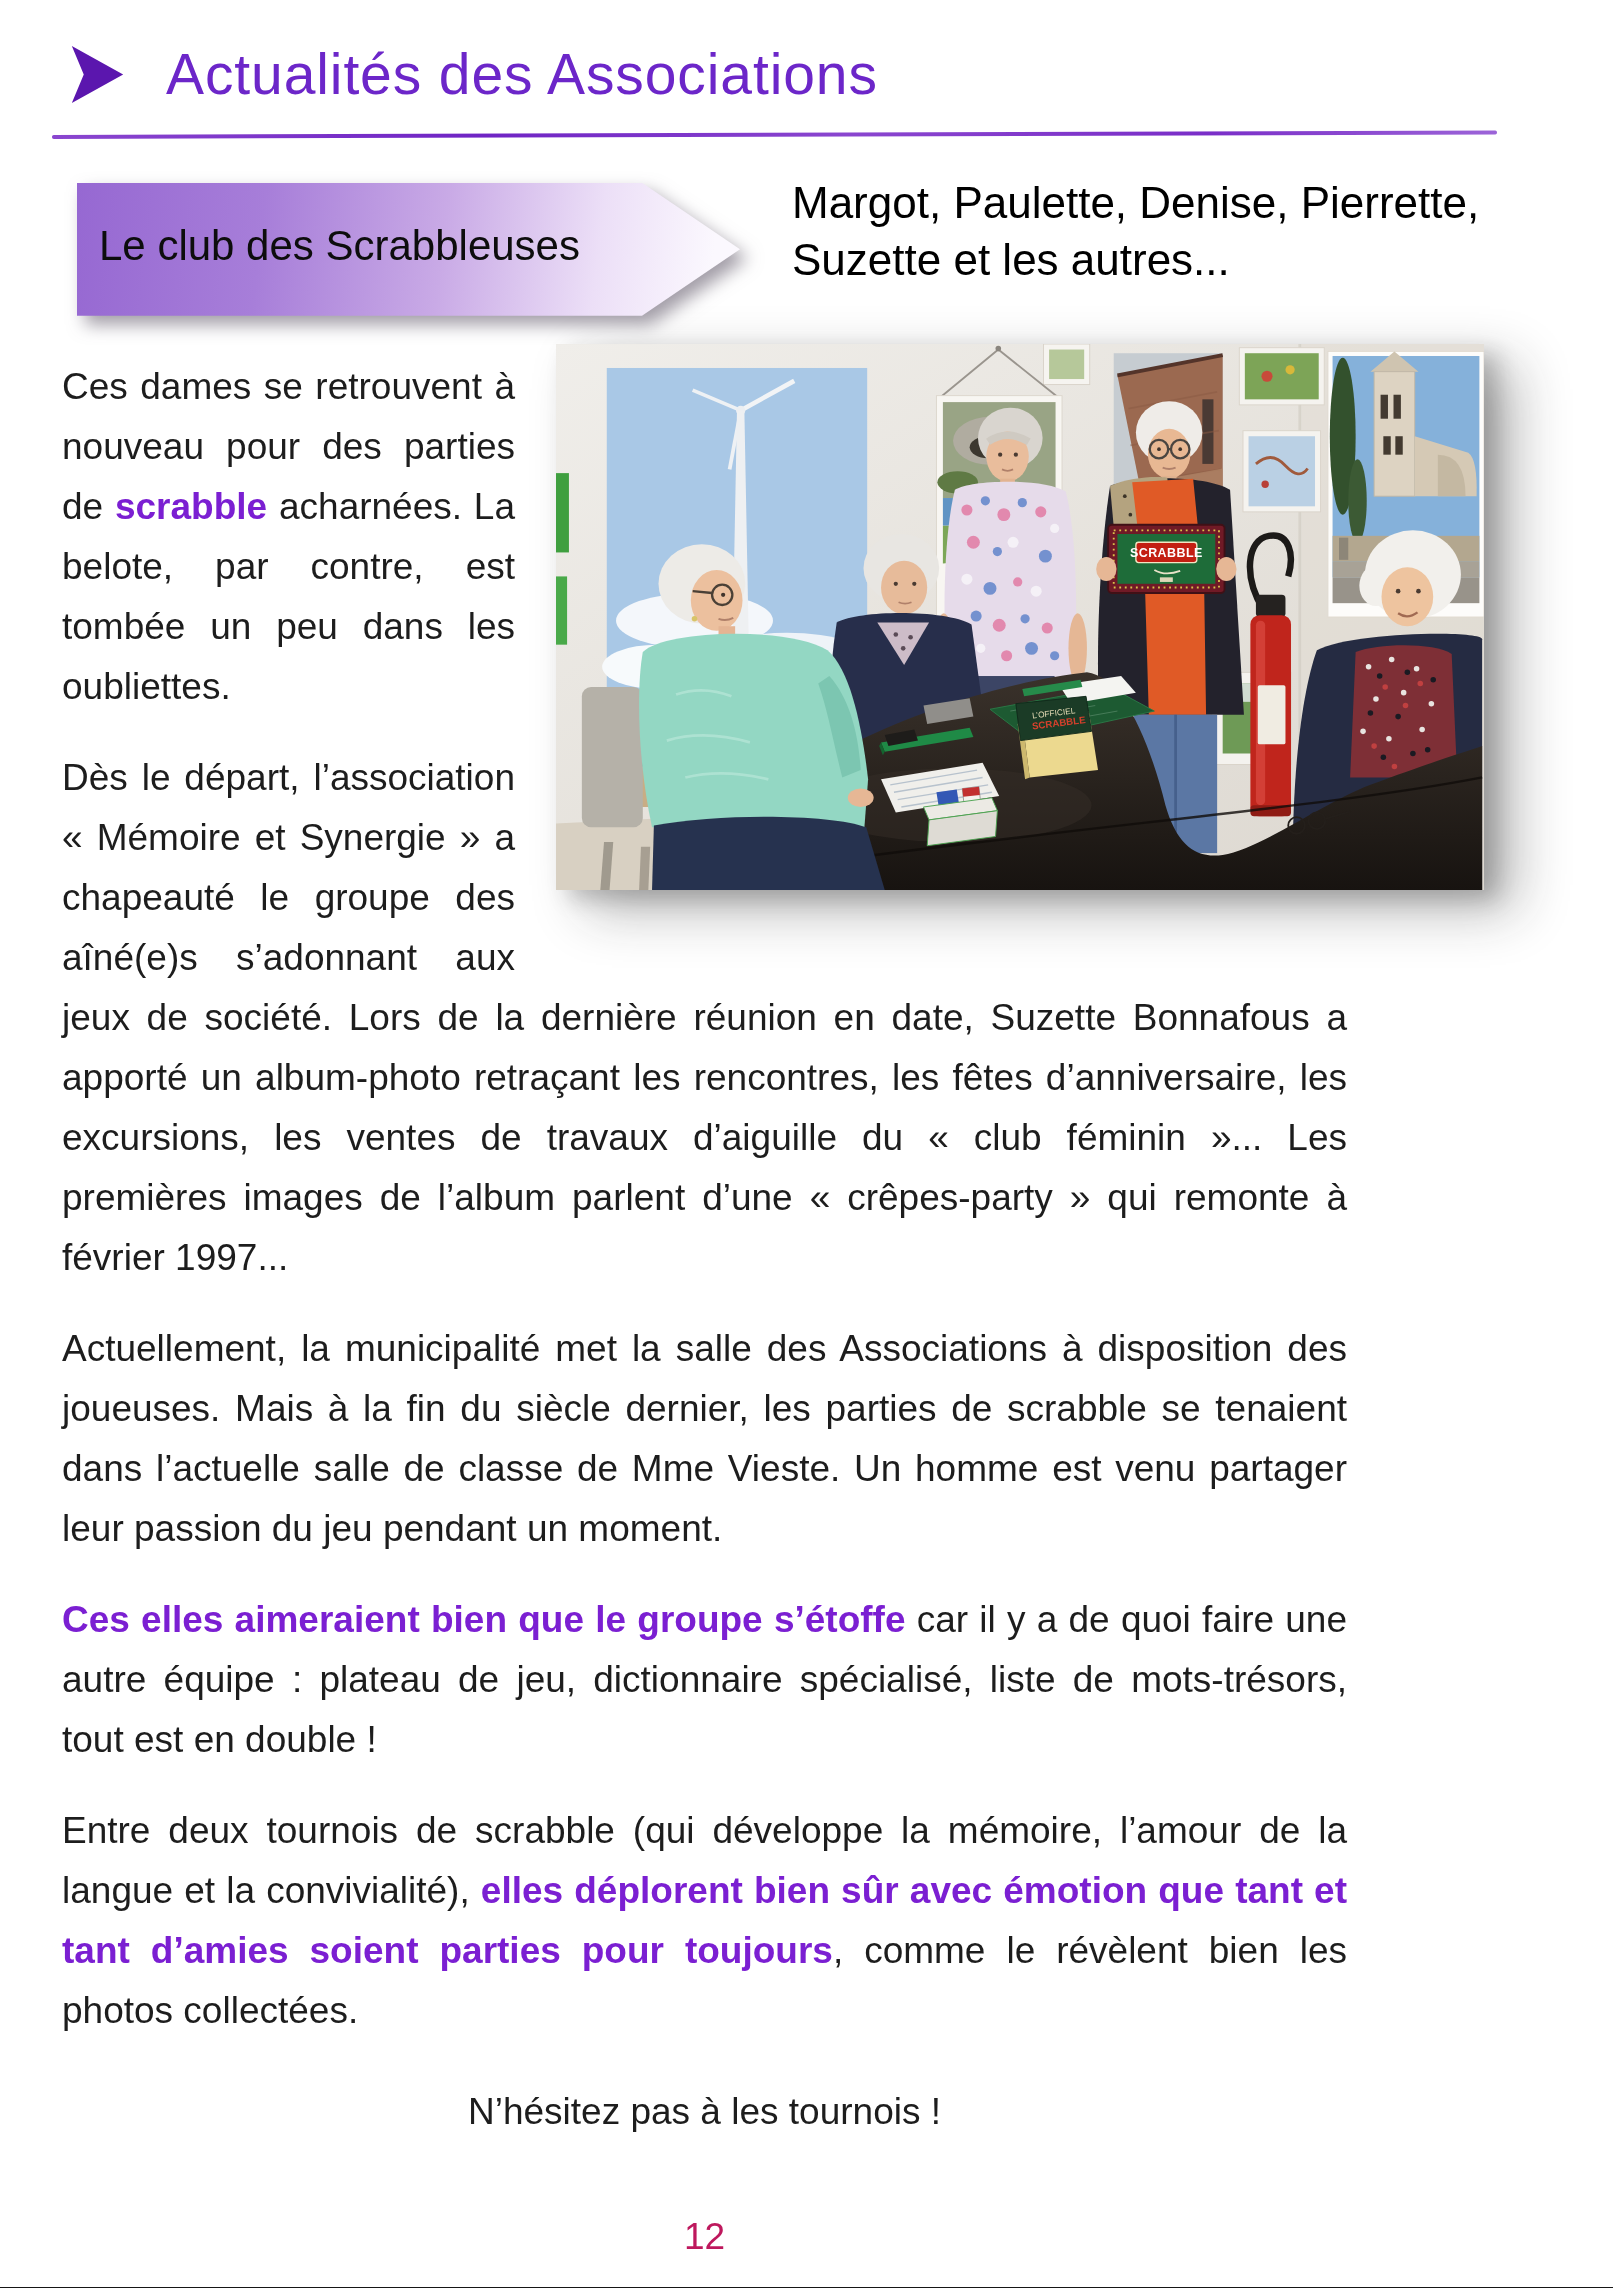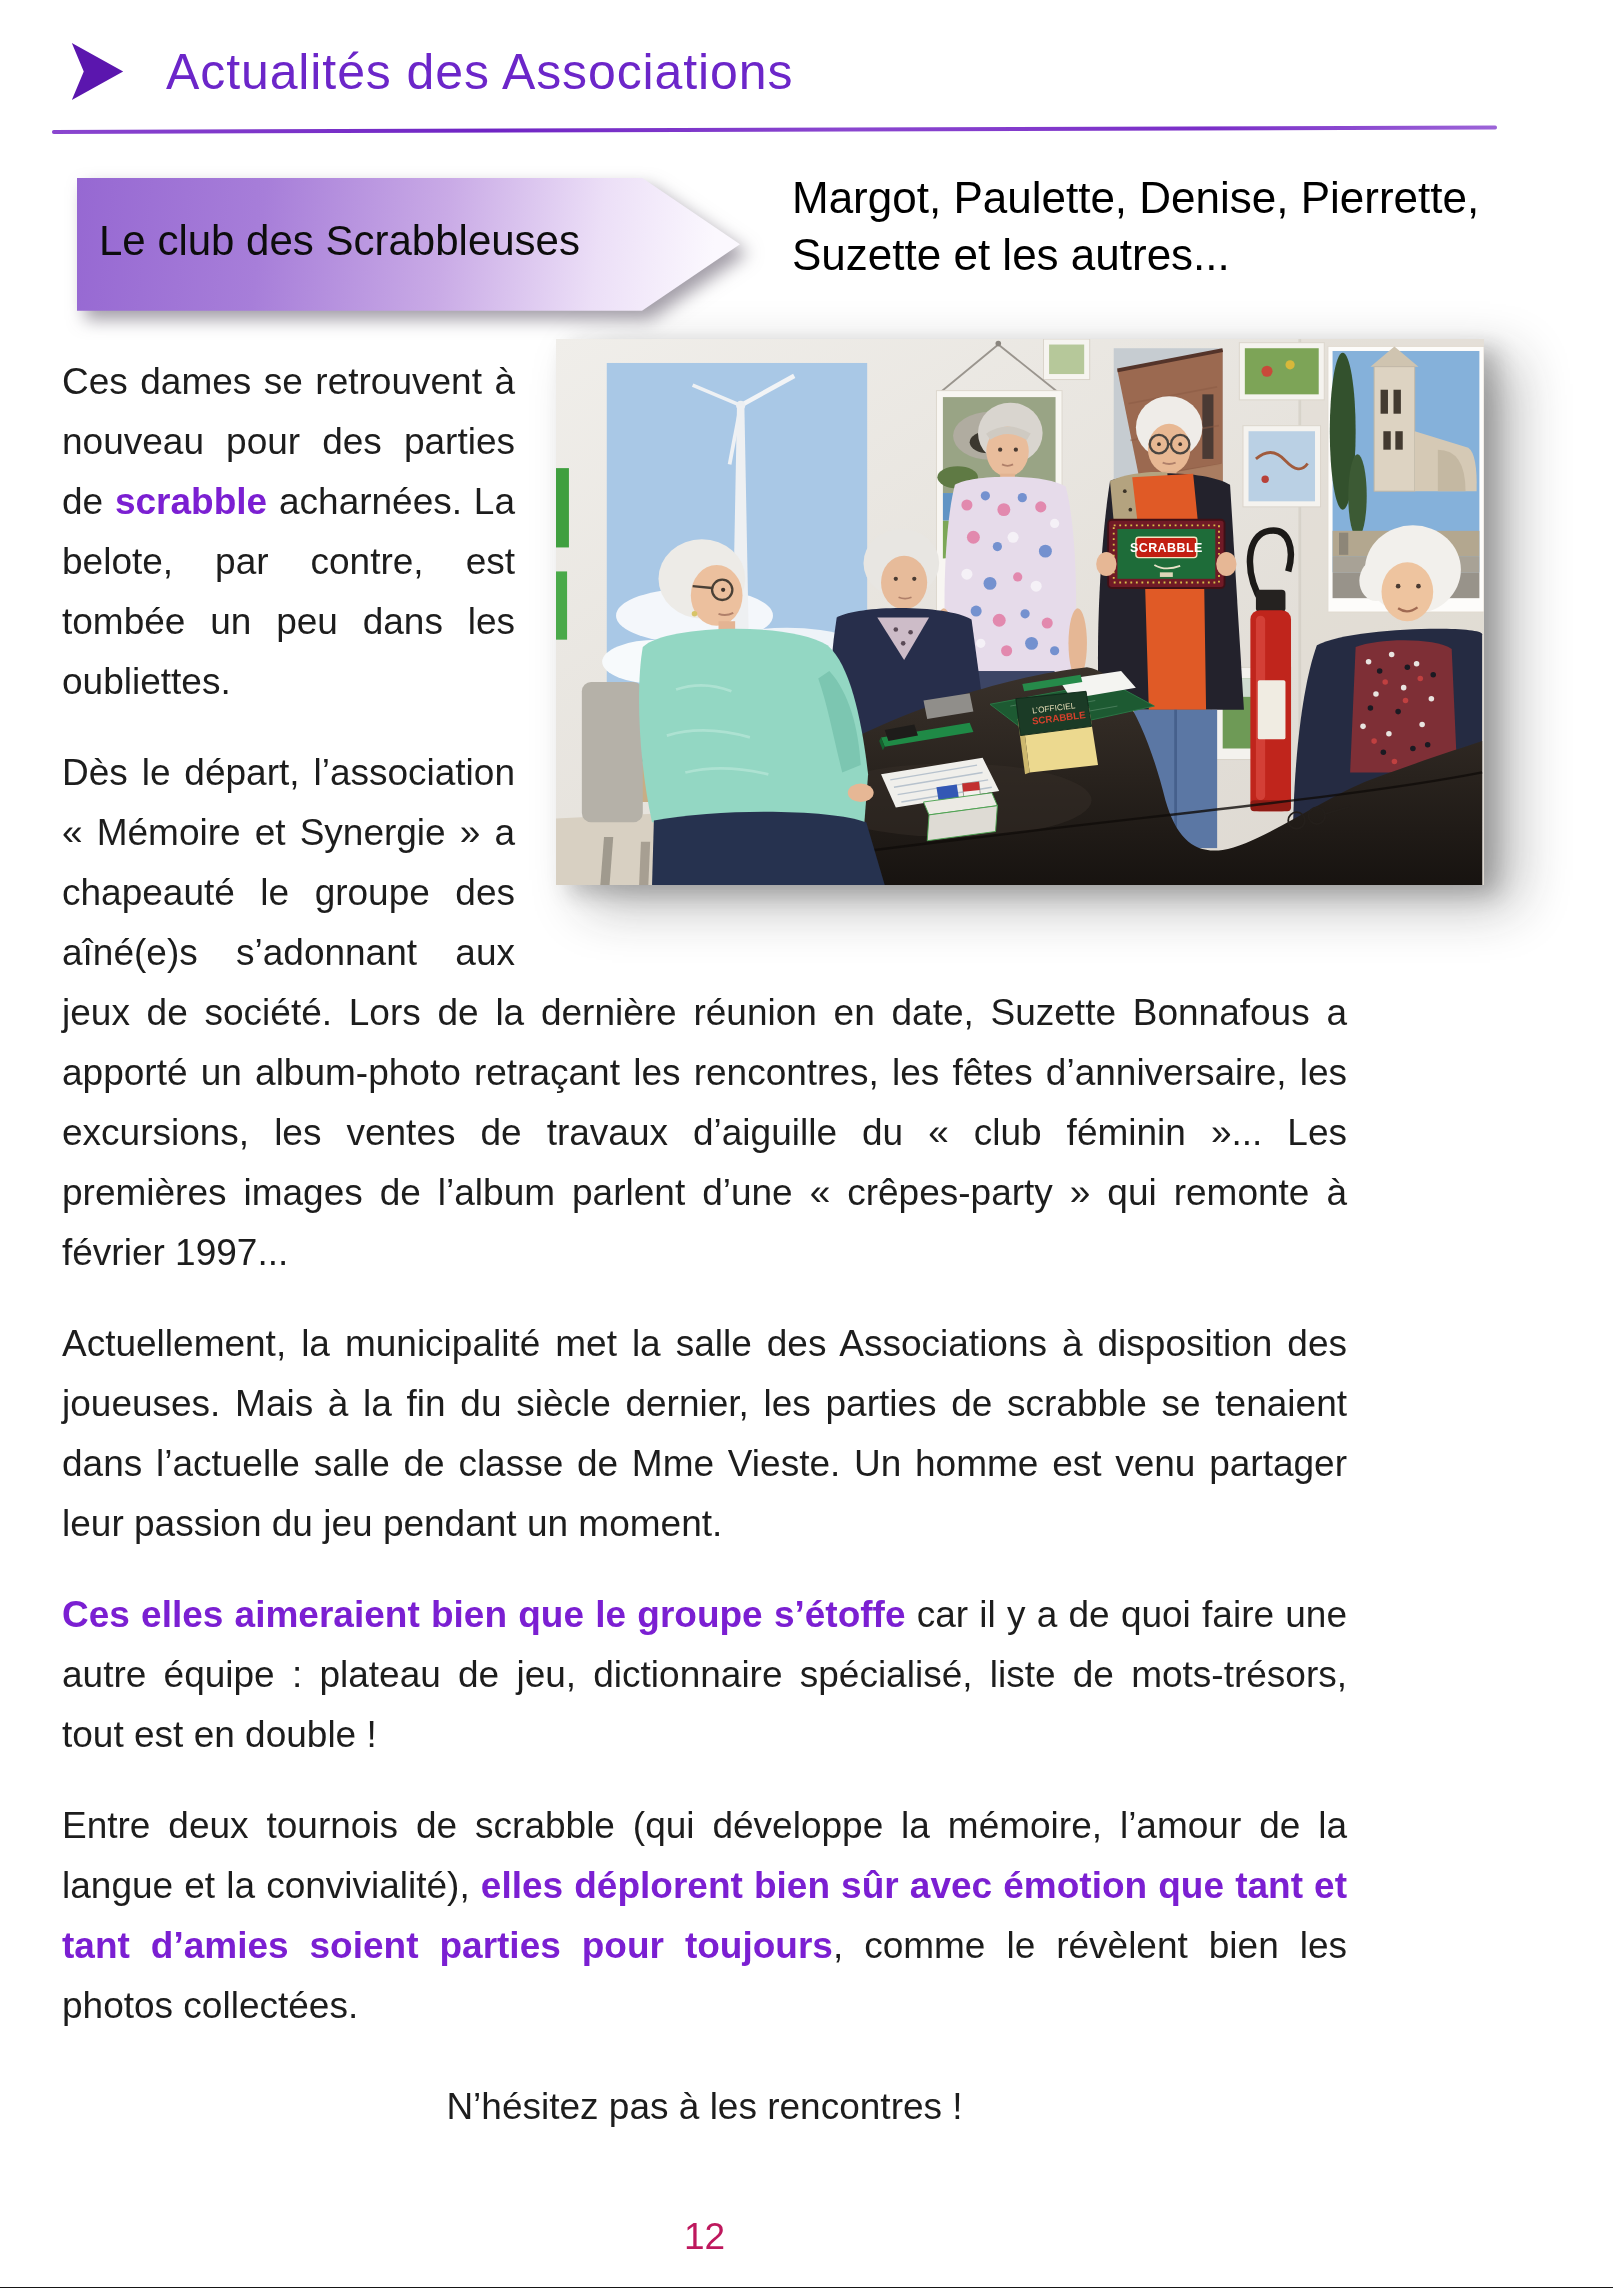"Actualités des Associations" .hdr h1 { font-size: 50px -> 57px }
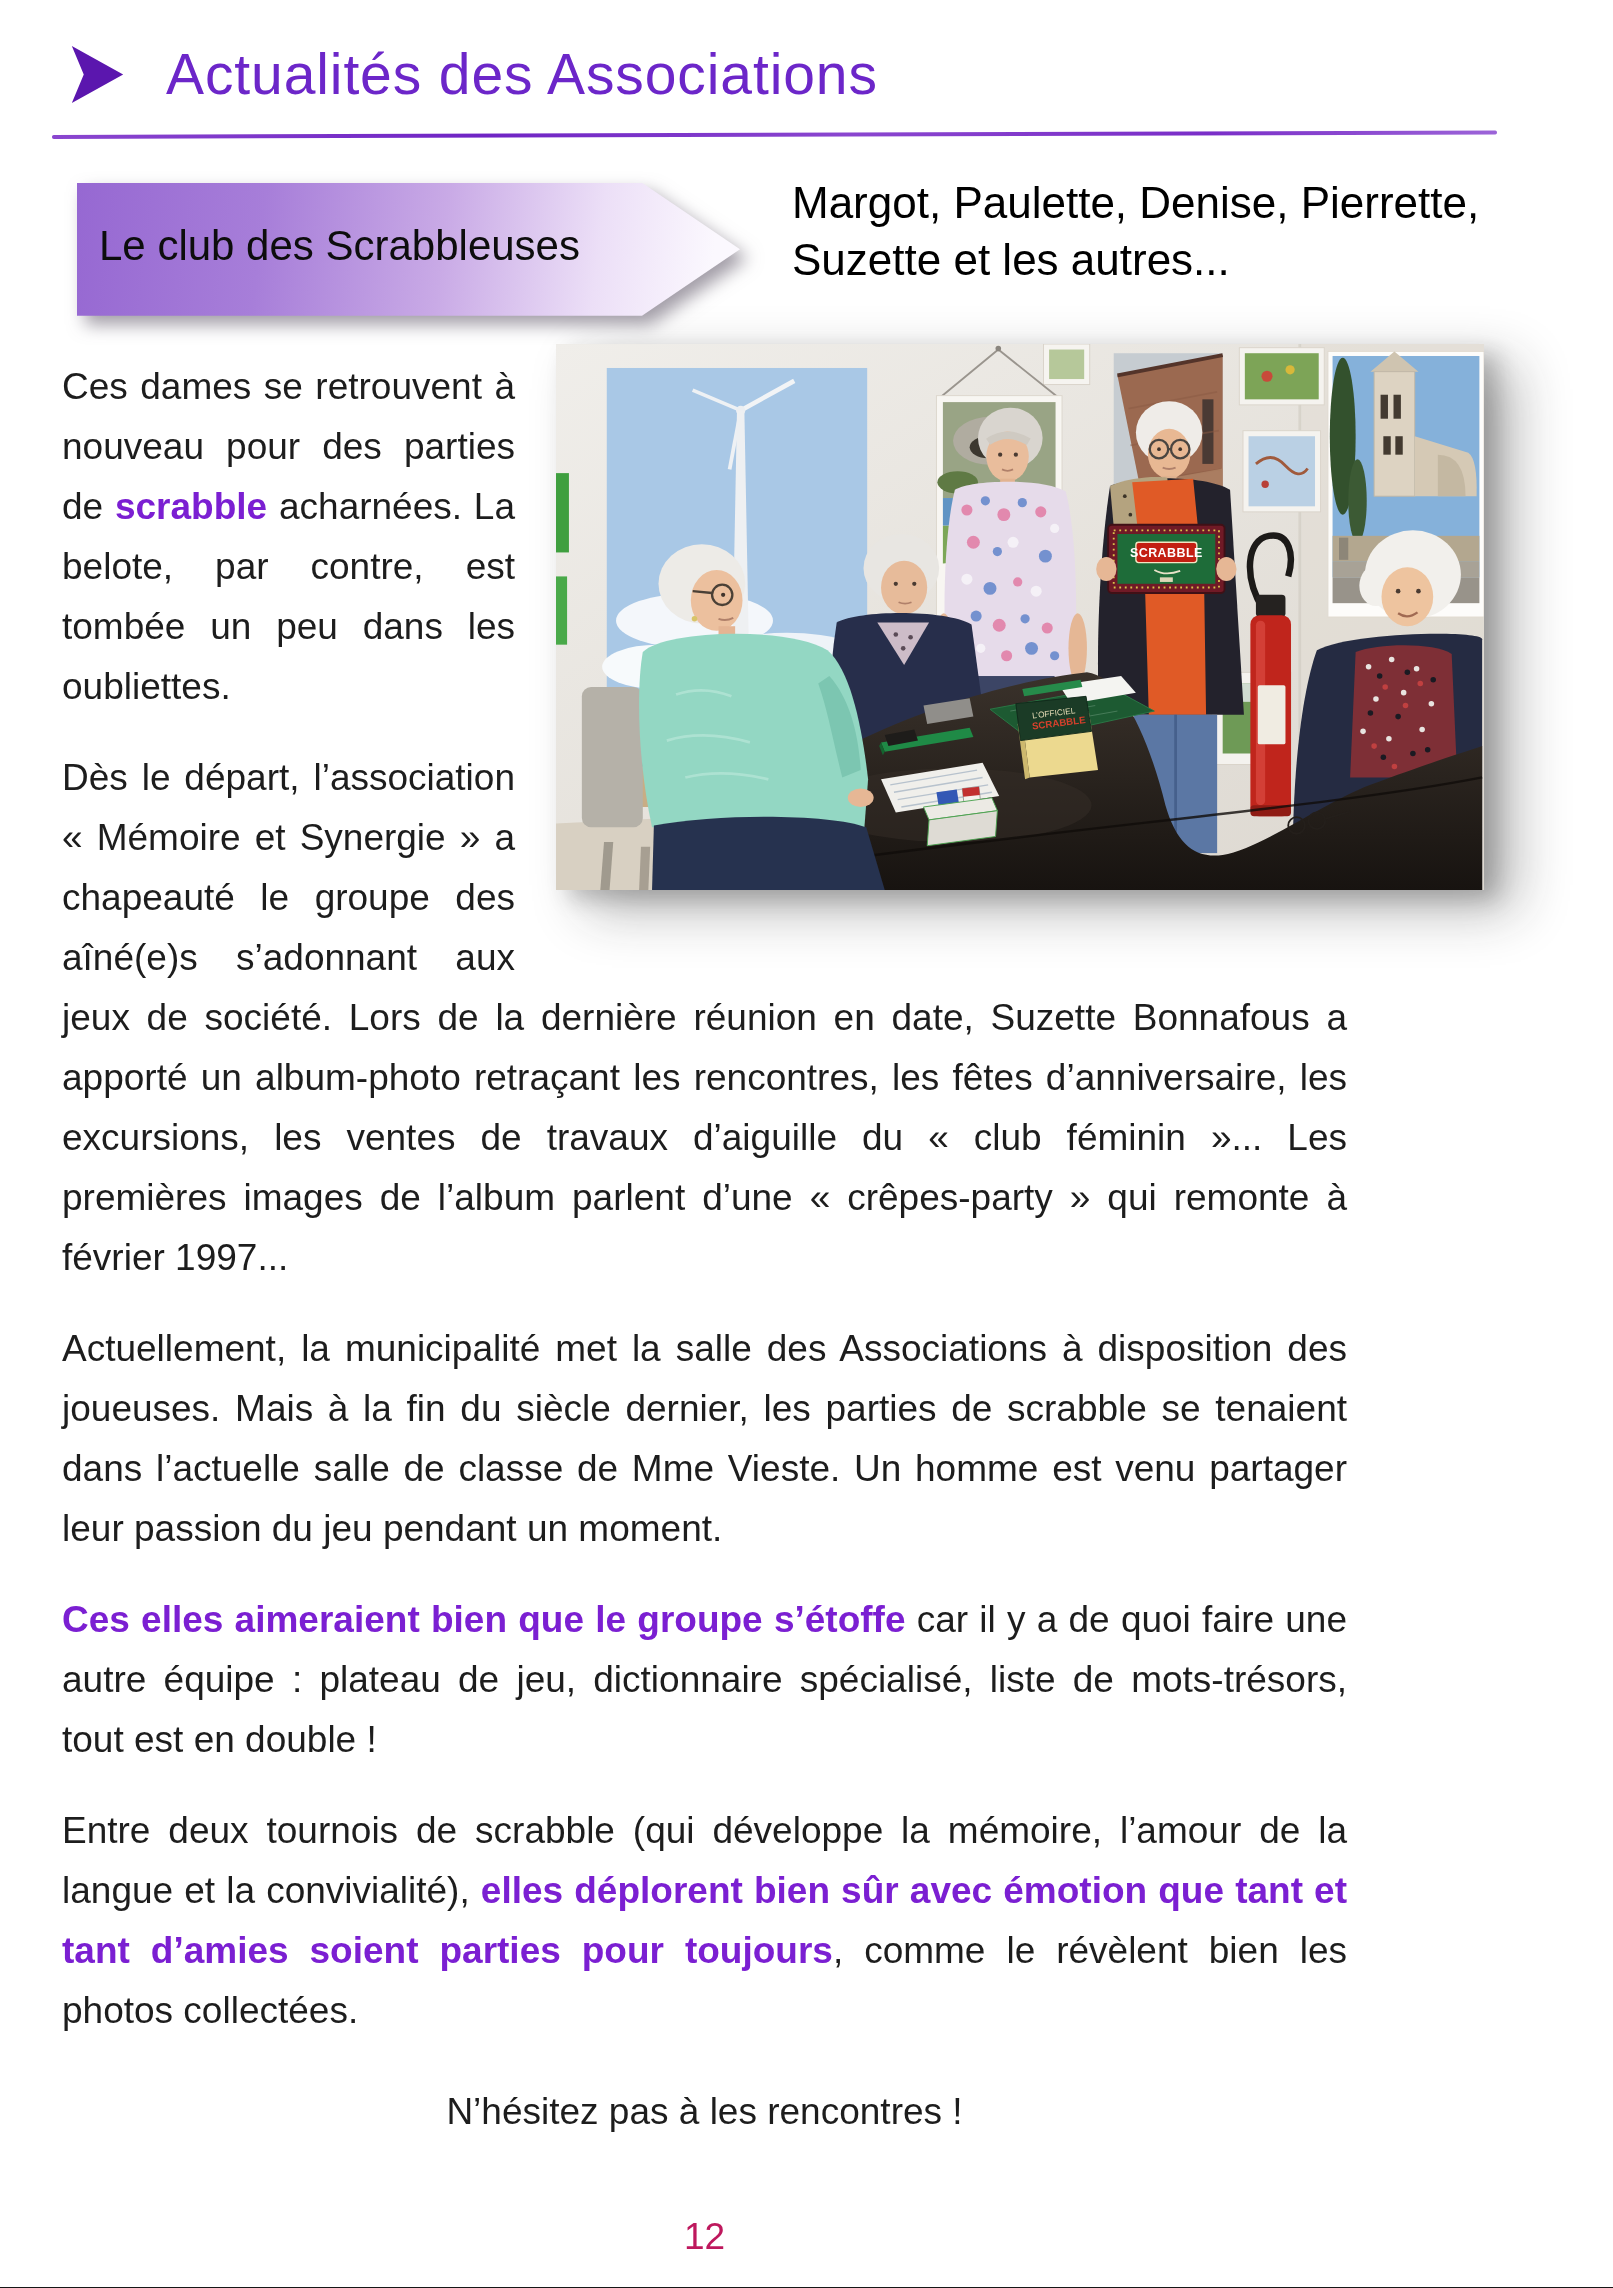"N’hésitez pas à les rencontres" p.closing { text: rencontres -> tournois }
